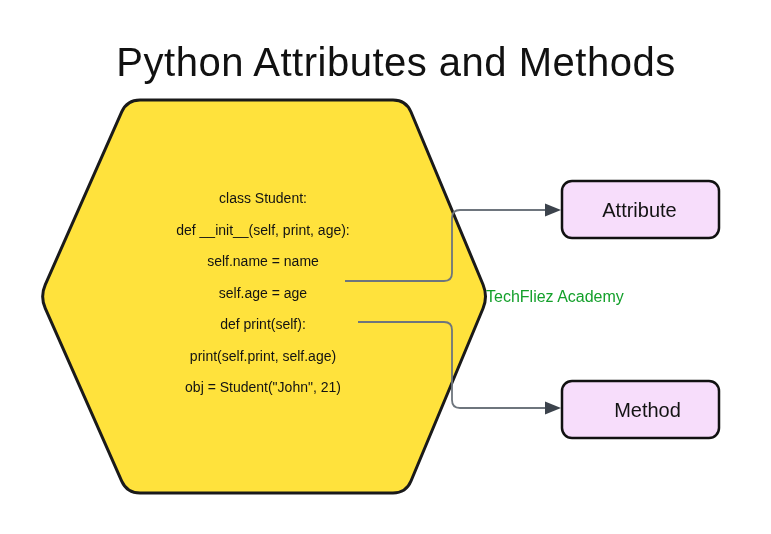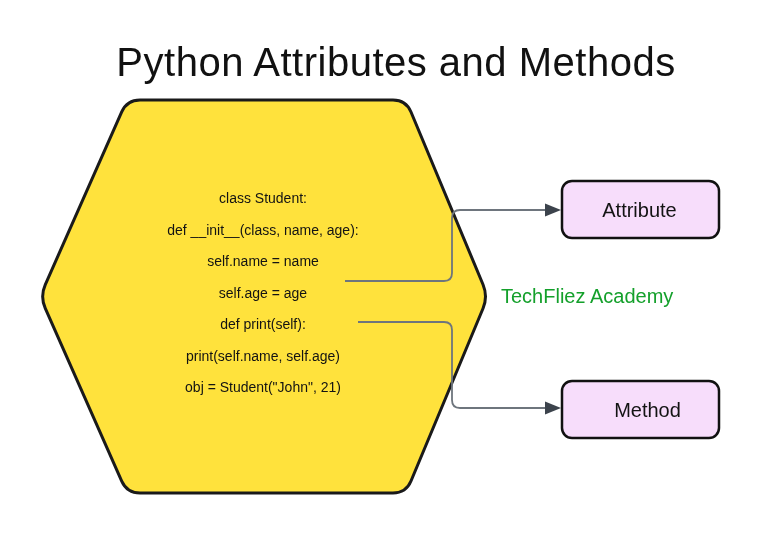"def __init__(class, name, age):" div.code-line { text: class, name -> self, print }
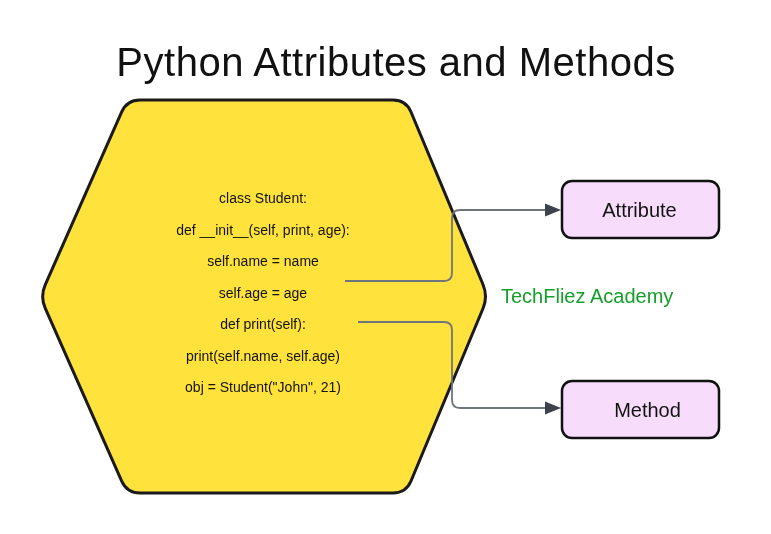"TechFliez Academy" .watermark { font-size: 20px -> 16px; left: 501px -> 486px }
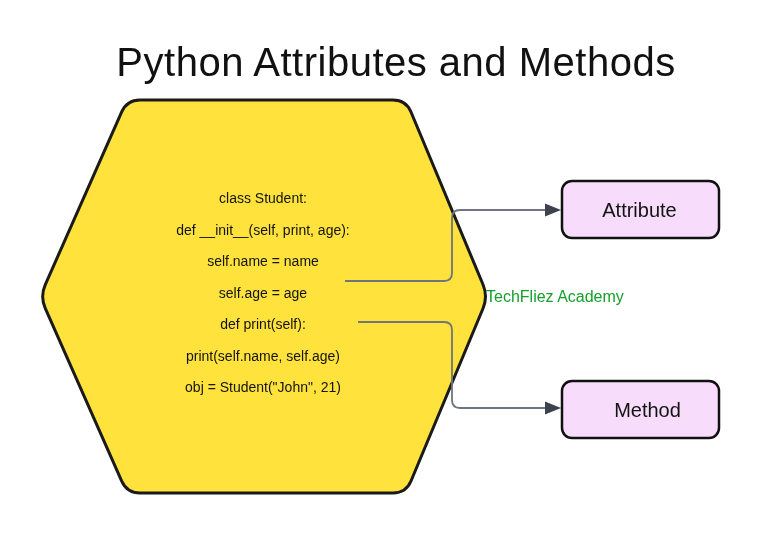"print(self.name, self.age)" div.code-line { text: self.name -> self.print }
